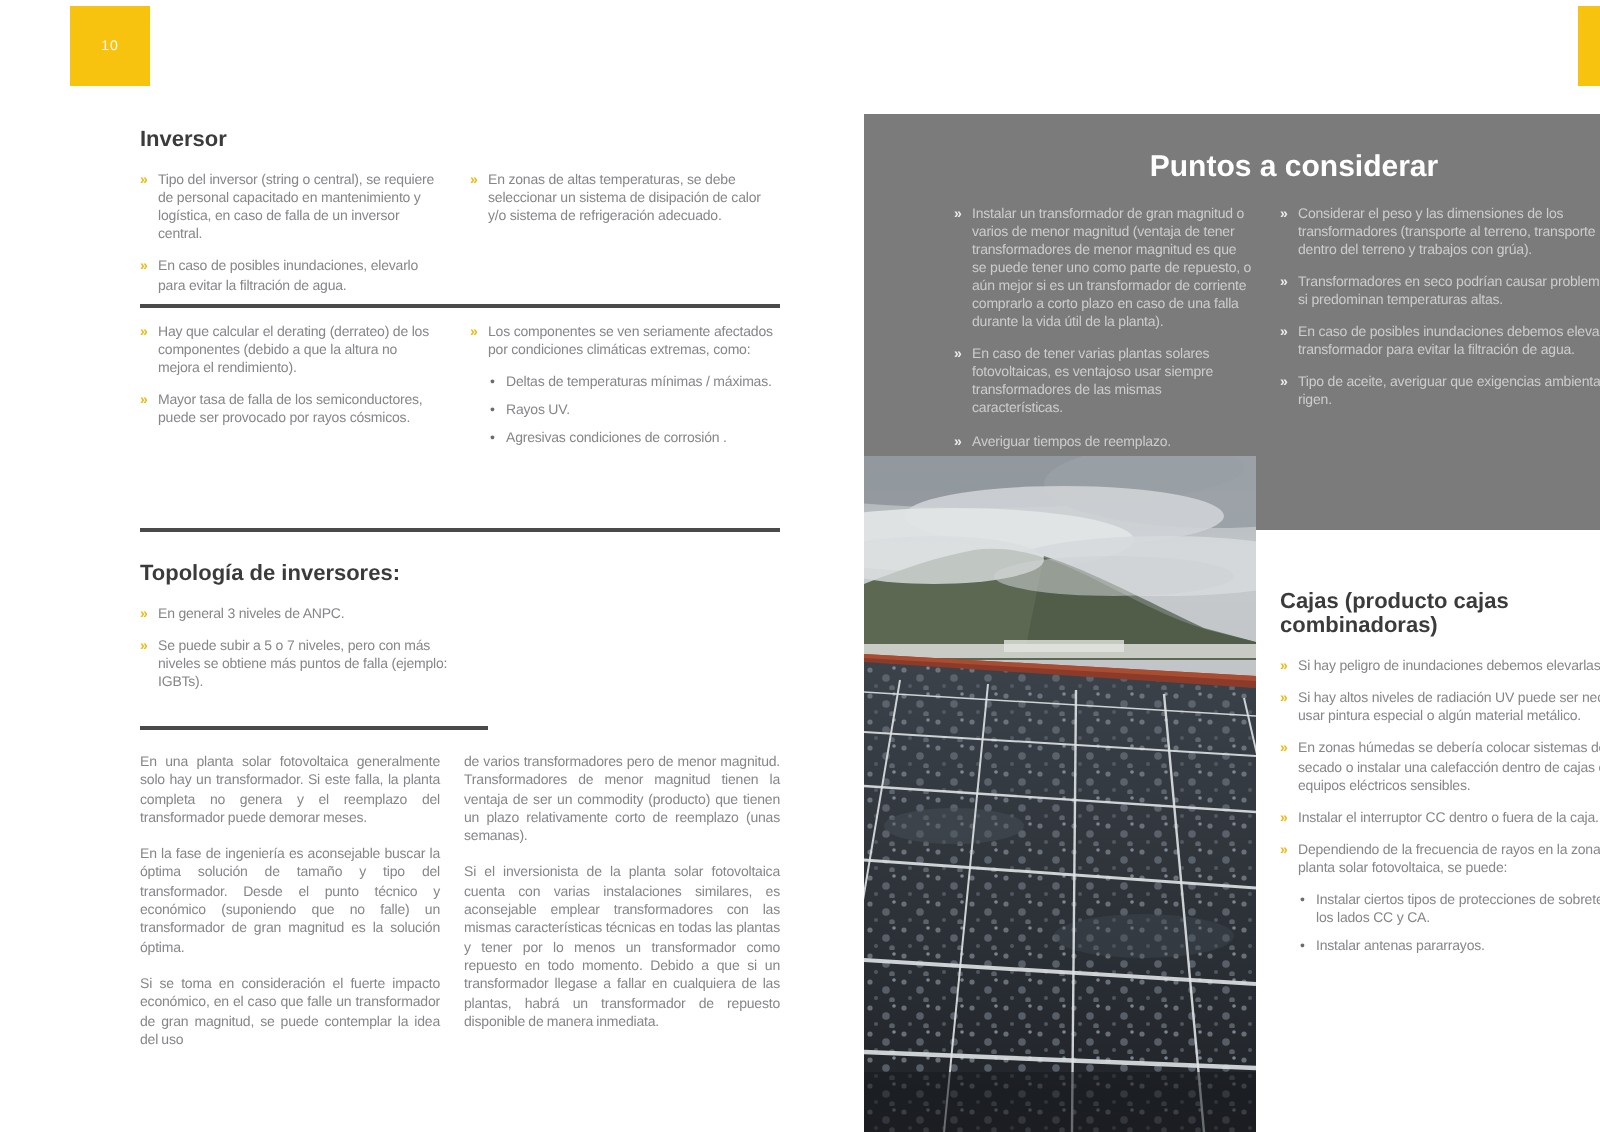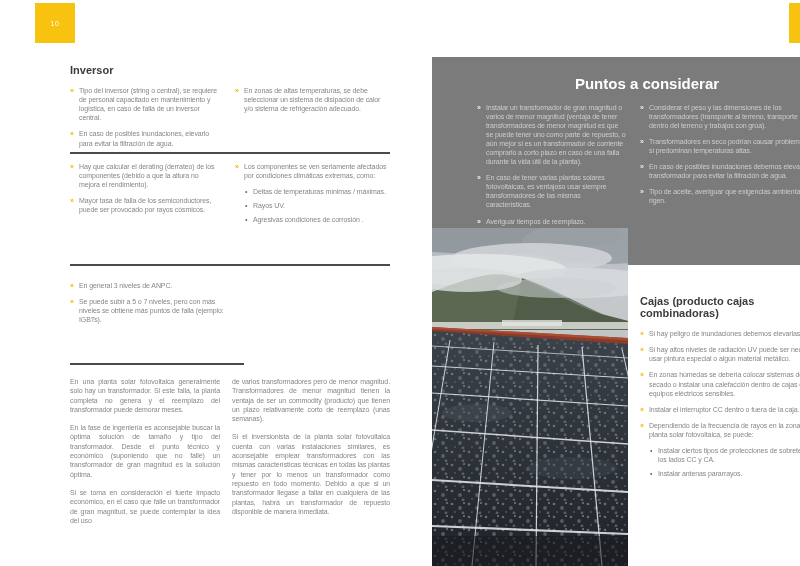"Topología de inversores:" h2 { html: none -> <h2>Topología de inversores:</h2> }
